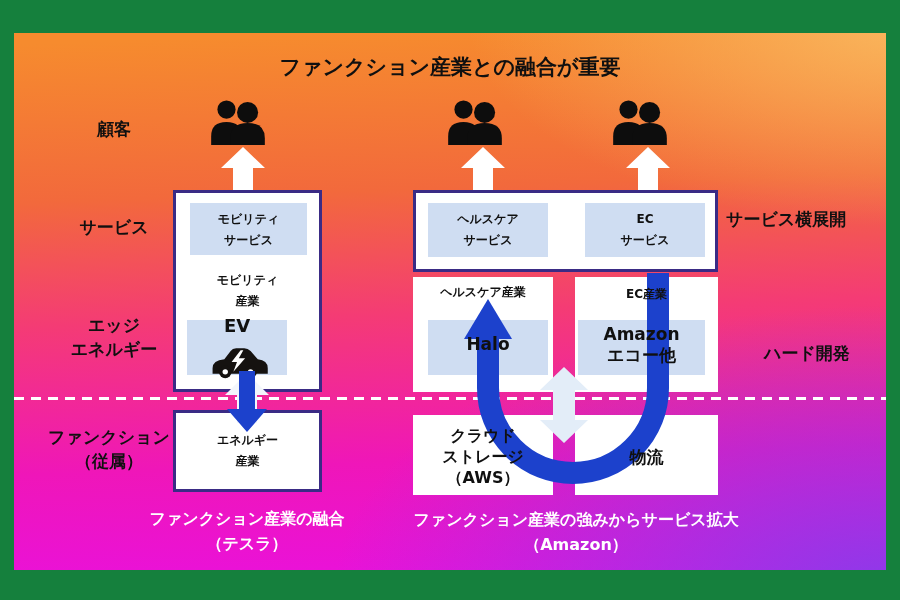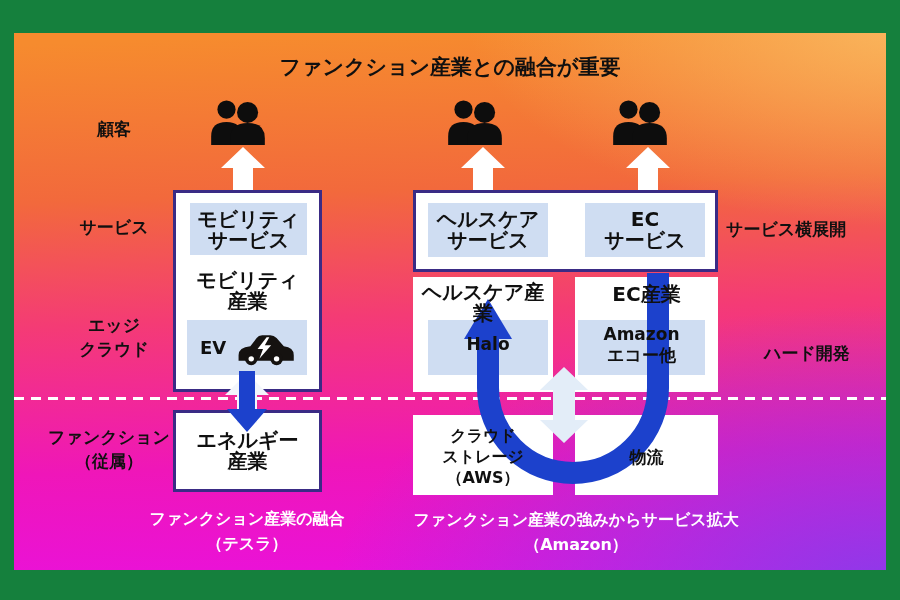"モビリティ" .boxtext { font-size: 20px -> 12px }
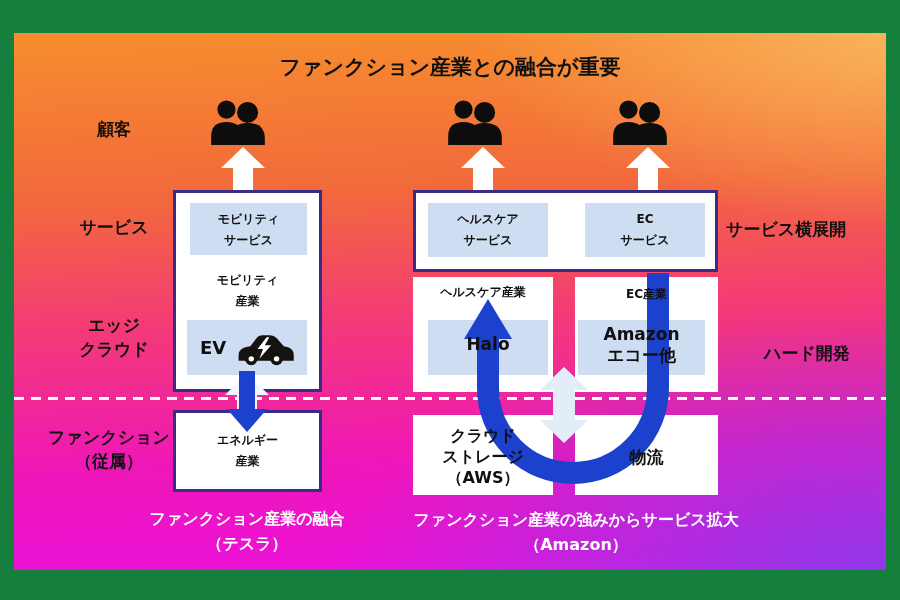"サービス横展開" div.abs { font-family: none -> Liberation Mono, monospace; top: 184px -> 176px }
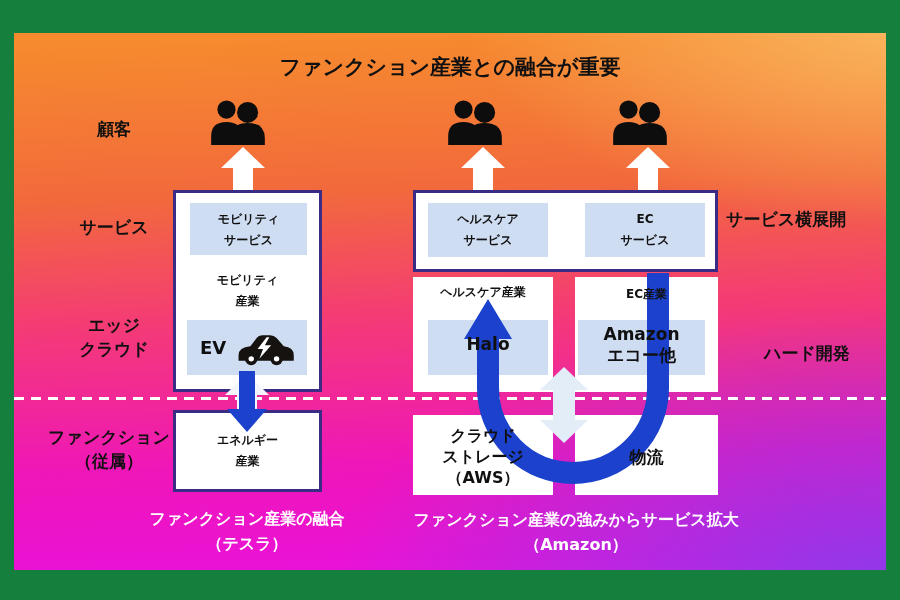"エッジ" div.abs { text: クラウド -> エネルギー }
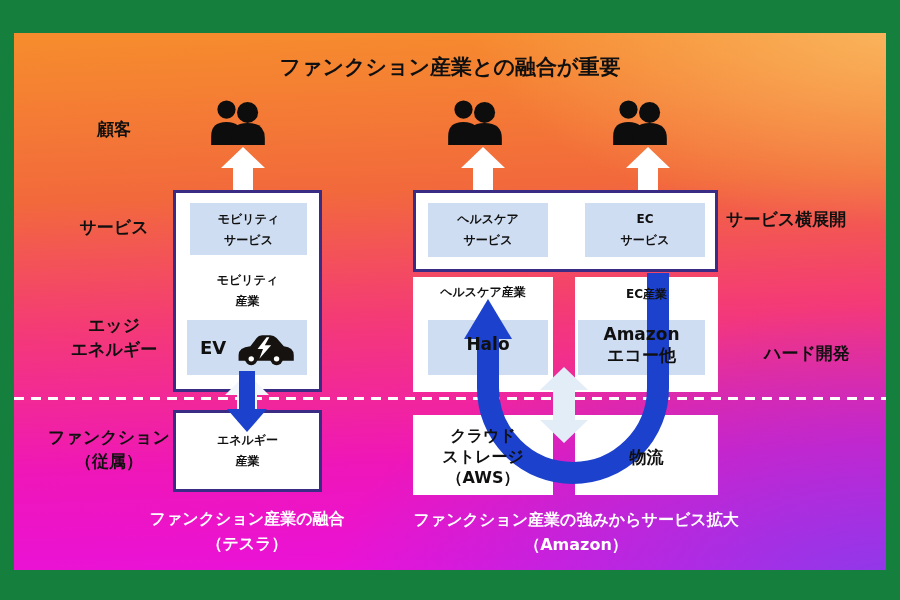"EV" div.bluebox { flex-direction: none -> column; width: 120px -> 100px }
